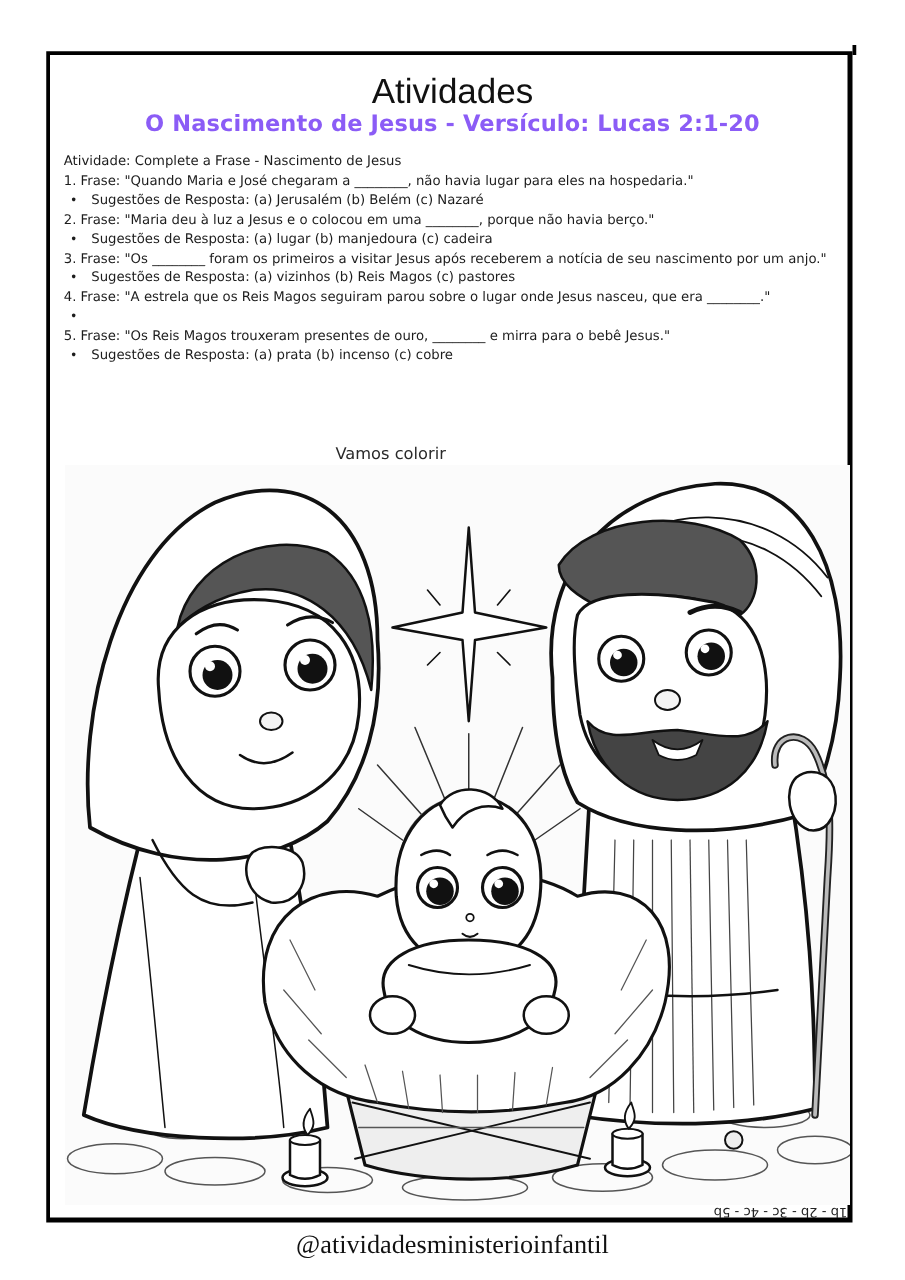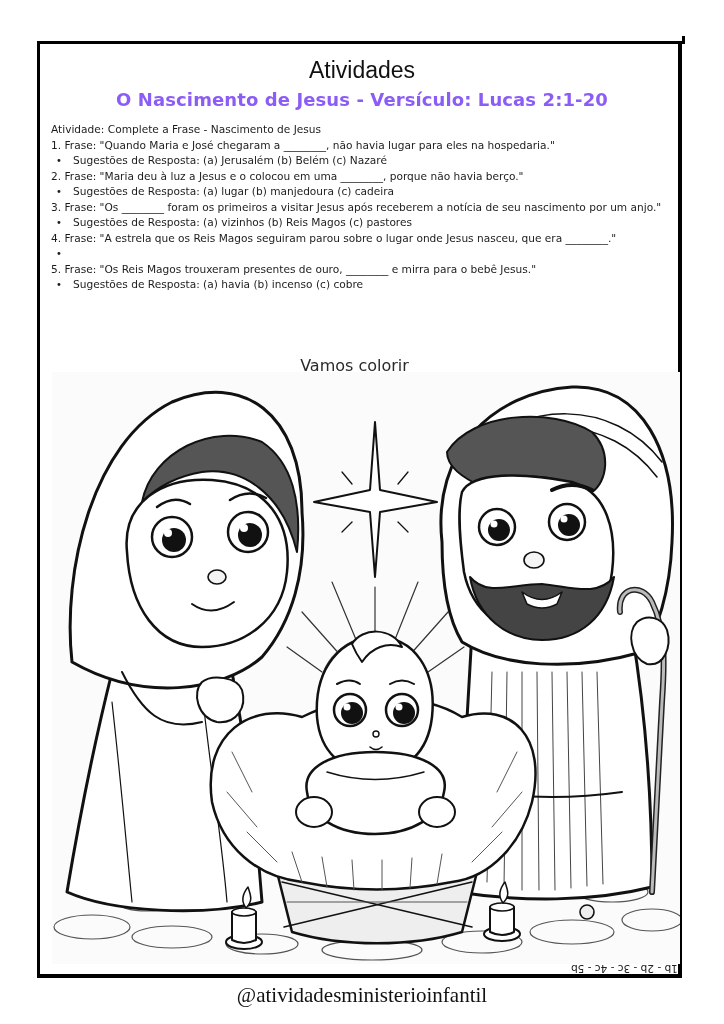"Atividades" .title { font-size: 23px -> 28px }
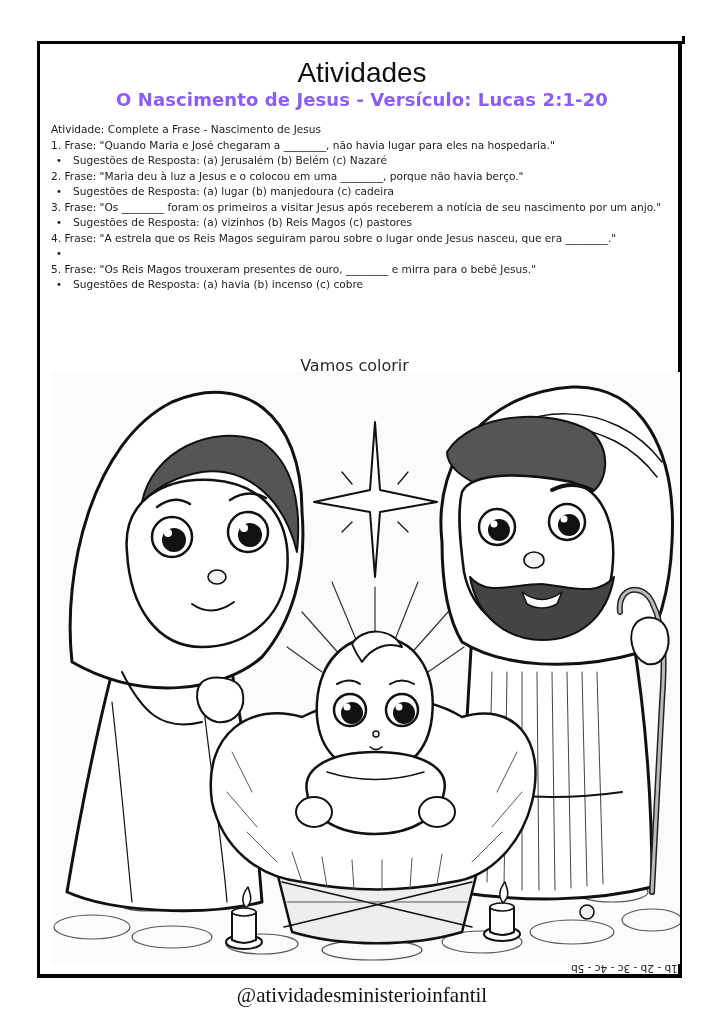"Sugestões de Resposta: (a) havia" span { text: havia -> prata }
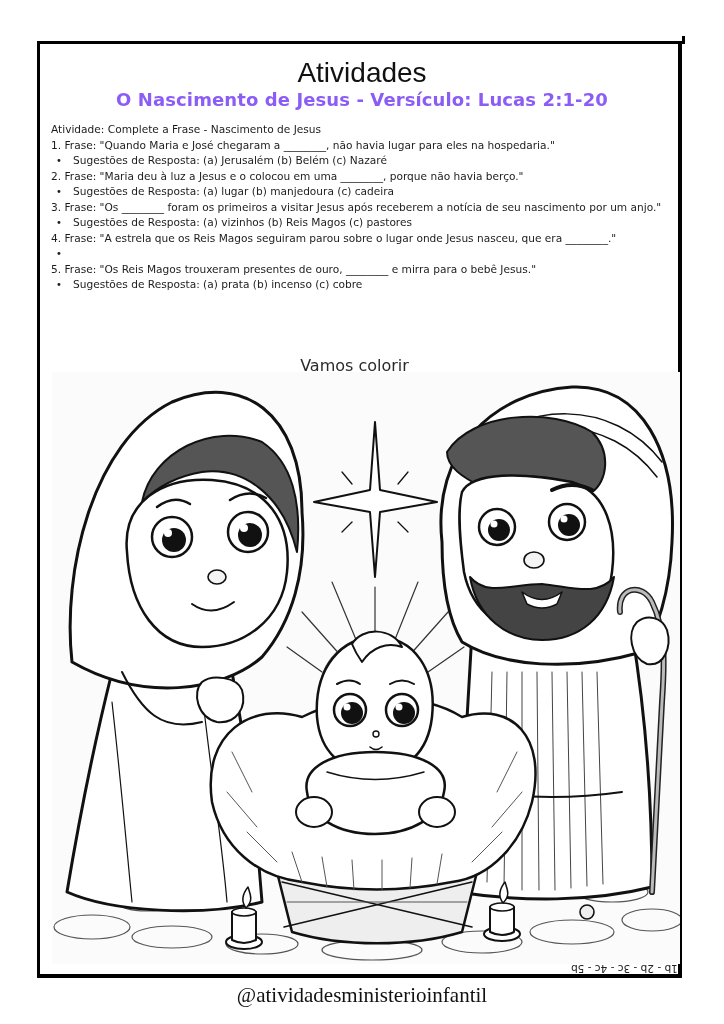"Vamos colorir" .coloring-label { font-size: 16px -> 13px; padding-left: 42px -> none }
